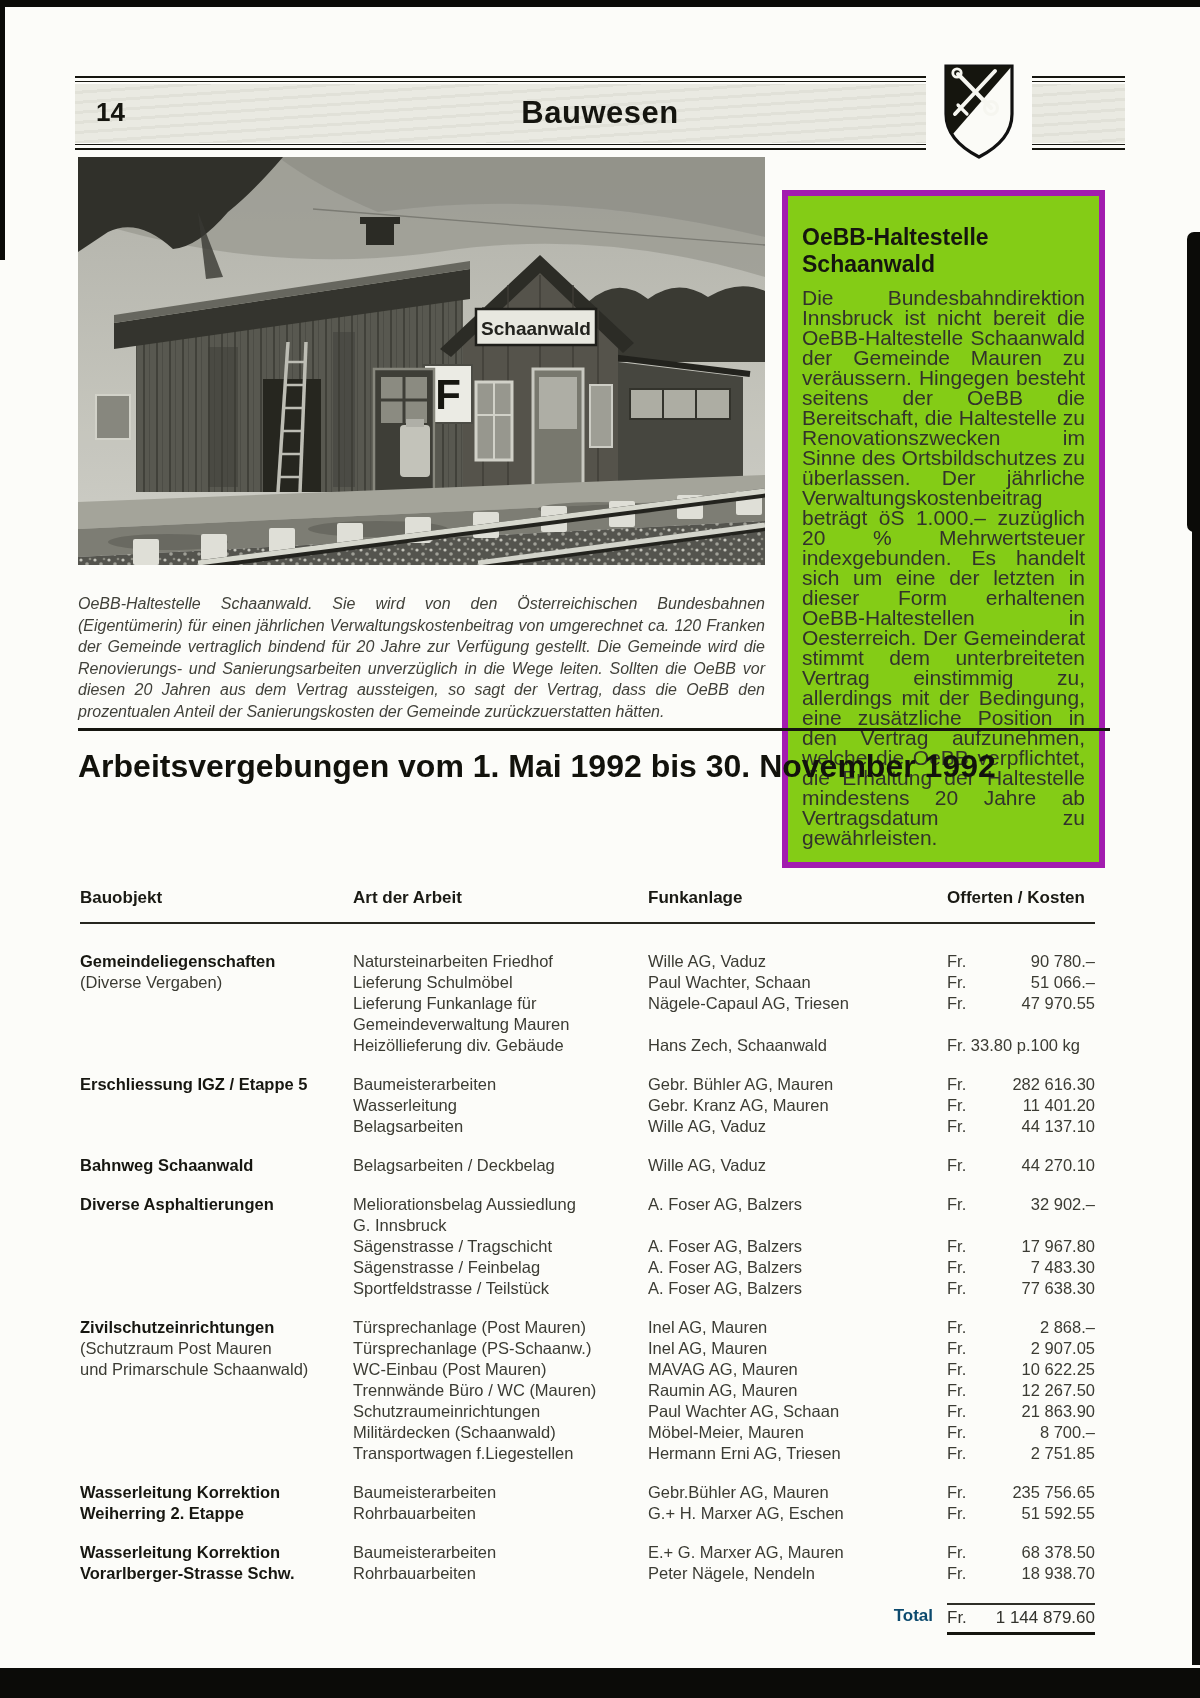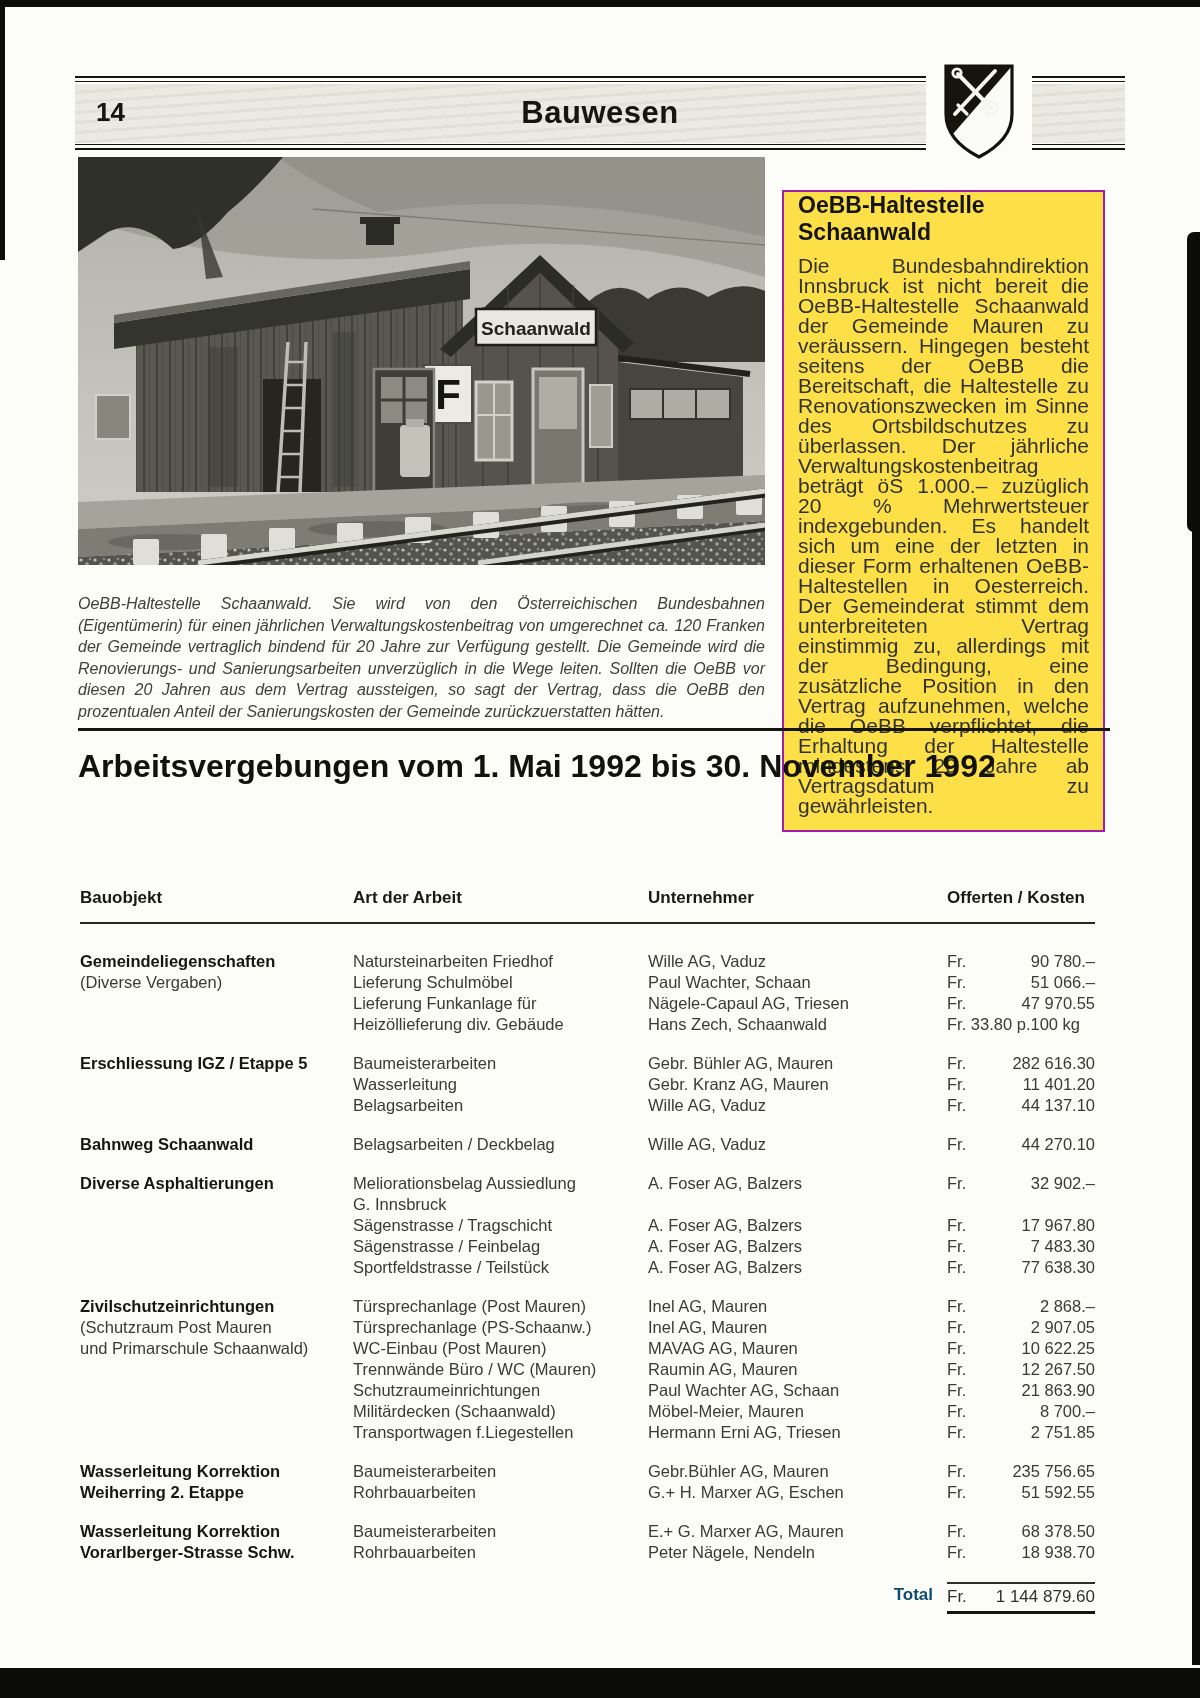"OeBB-Haltestelle Schaanwald" .article { background: #fde047 -> #84cc16; border: 2px solid #a21caf -> 6px solid #a21caf; padding: 0 14px 14px -> 28px 14px 14px }
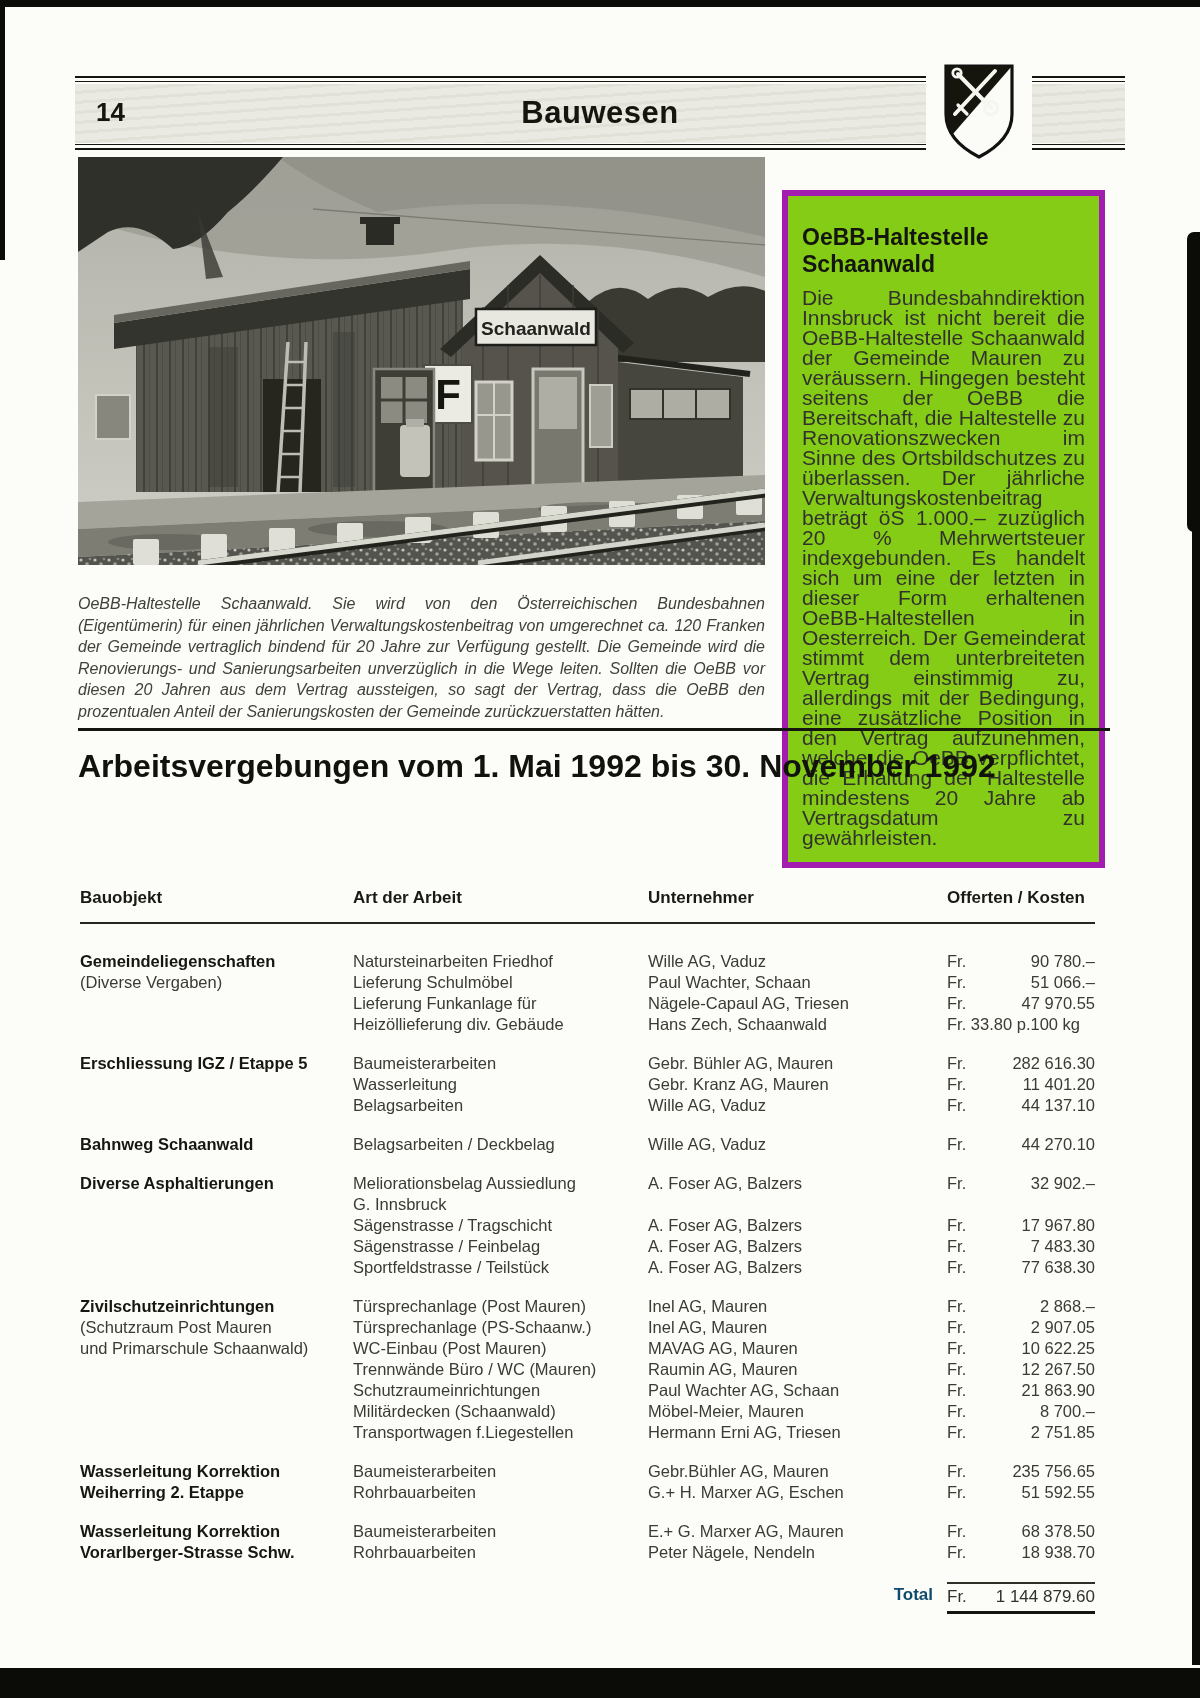"Unternehmer" div { text: Unternehmer -> Funkanlage }
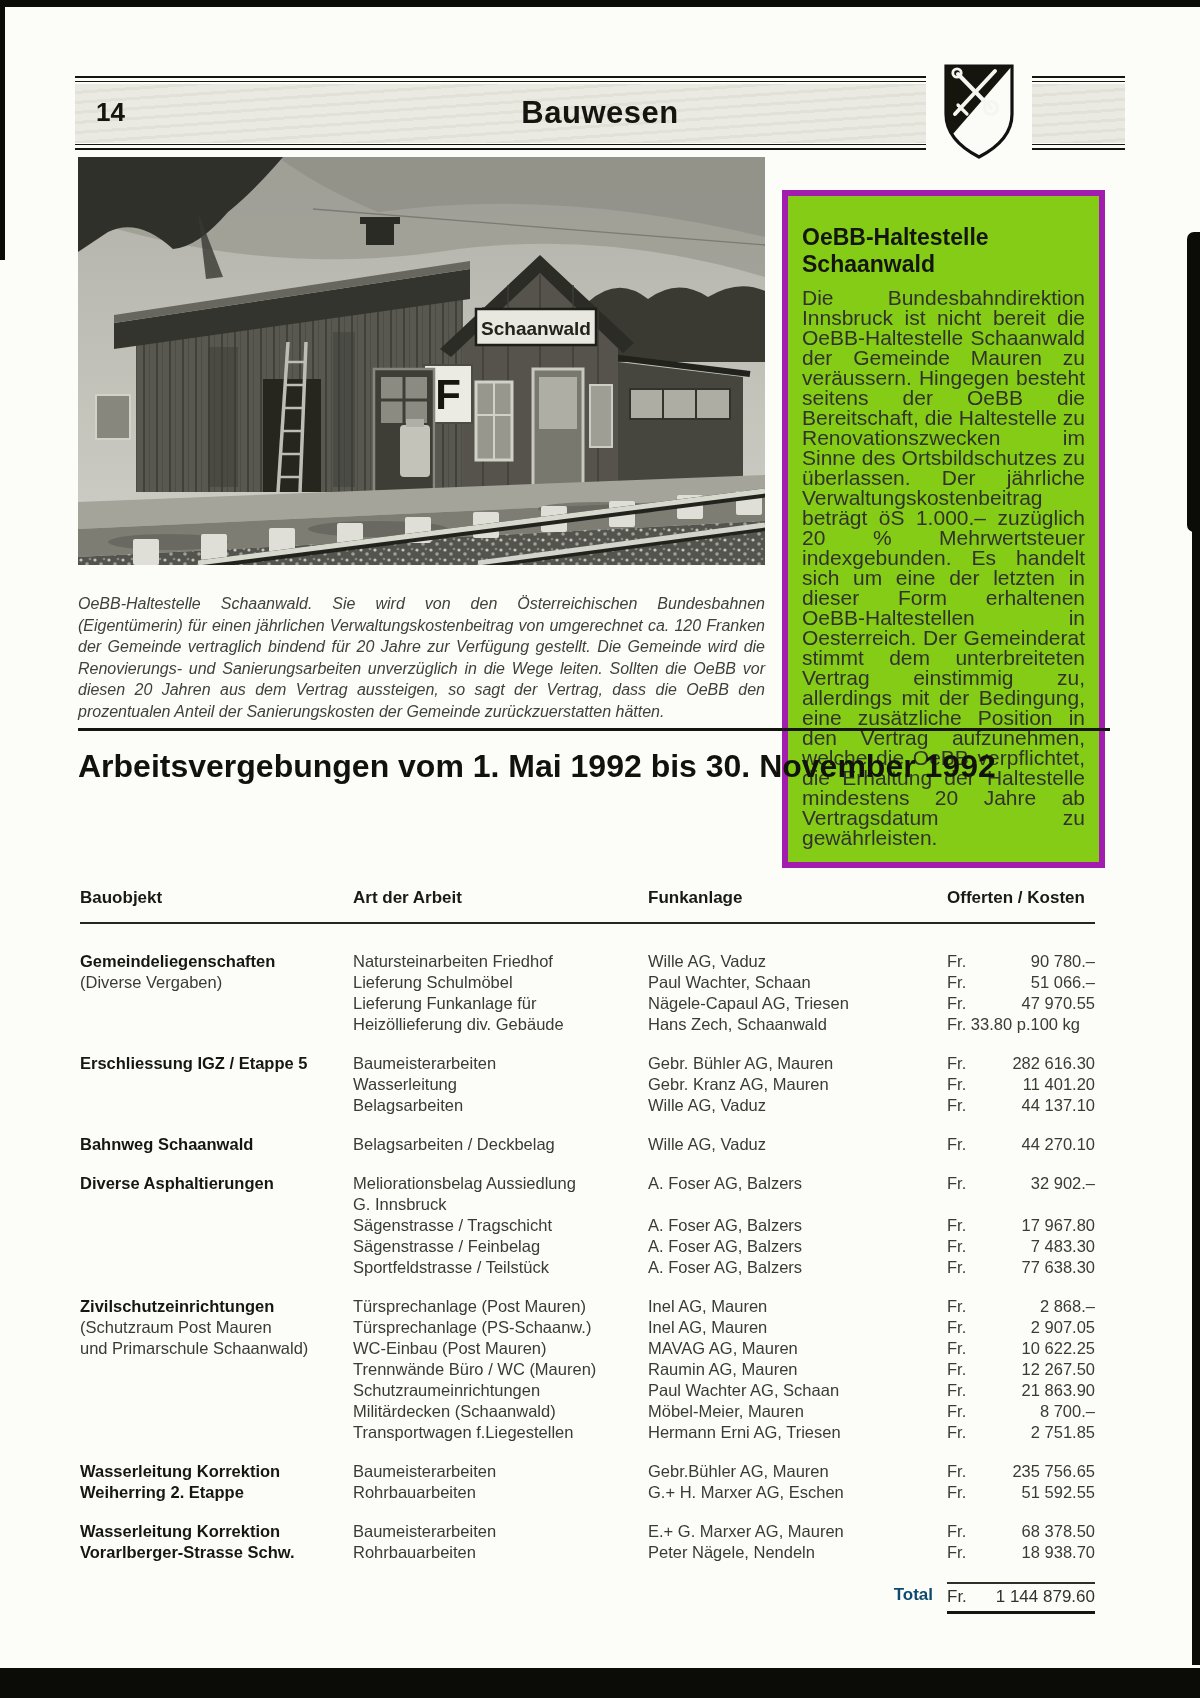"Gemeindeverwaltung Mauren" div.t-line { html: none -> <div> <div></div> <div>Gemeindeverwaltung Mauren</div> <div></div> <div></div> </div> }
